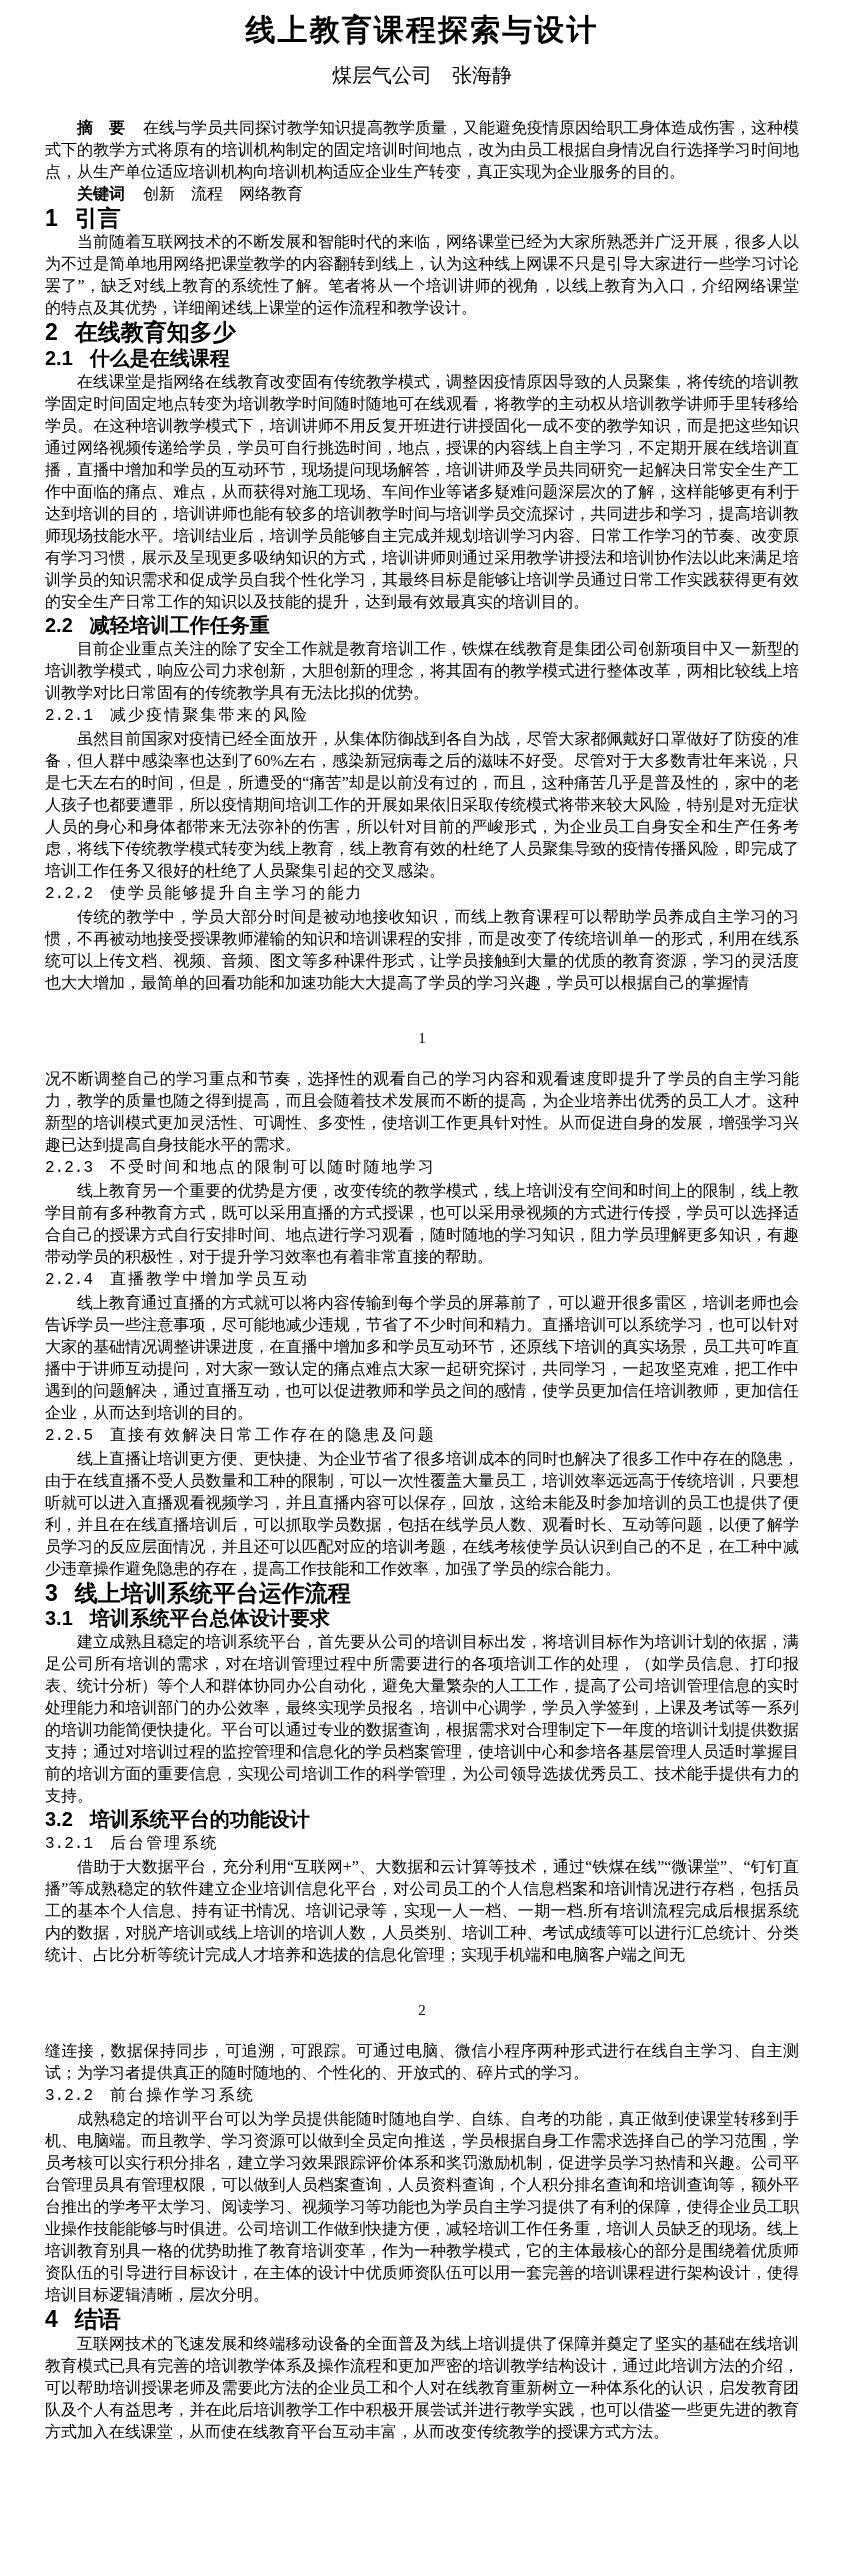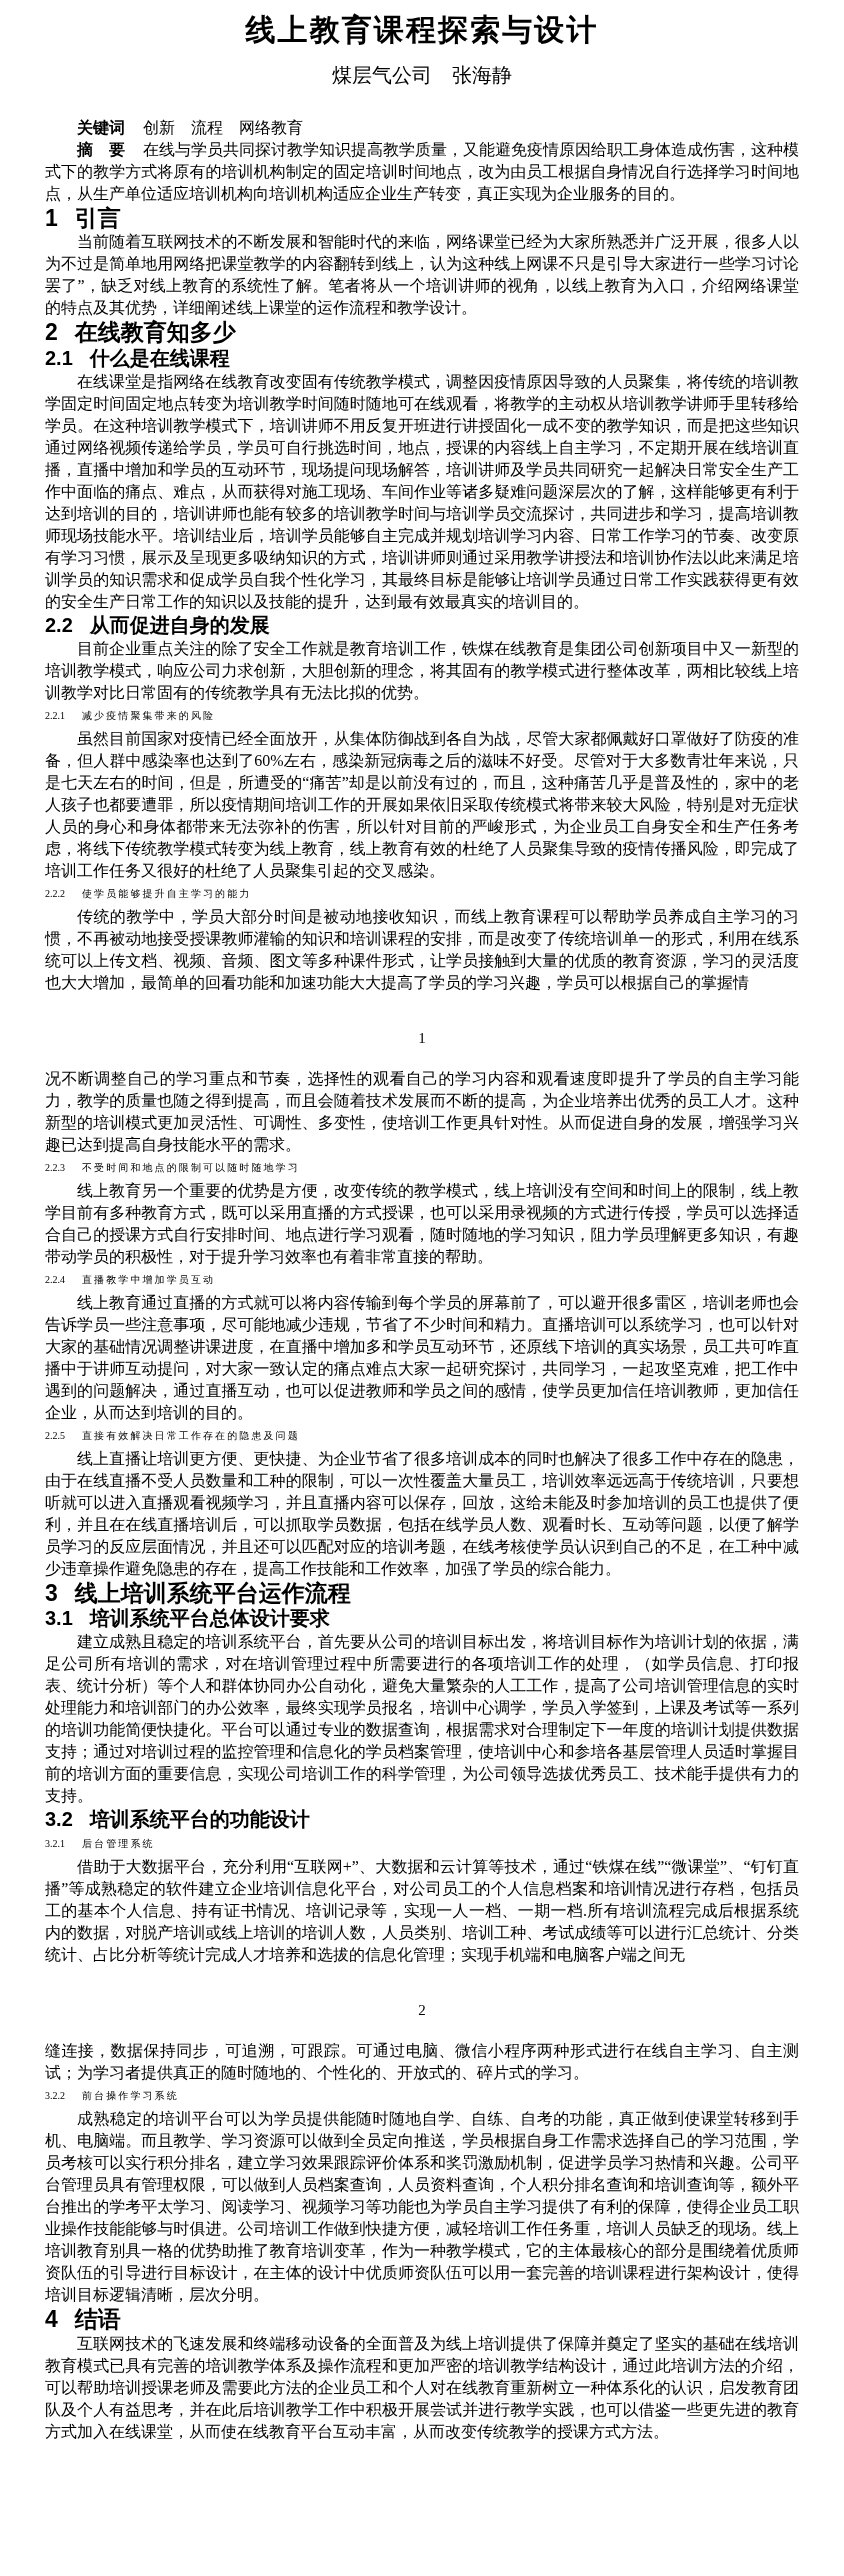"关键词 创新 流程 网络教育" p.para { order: before "摘 要" -> after "摘 要" }
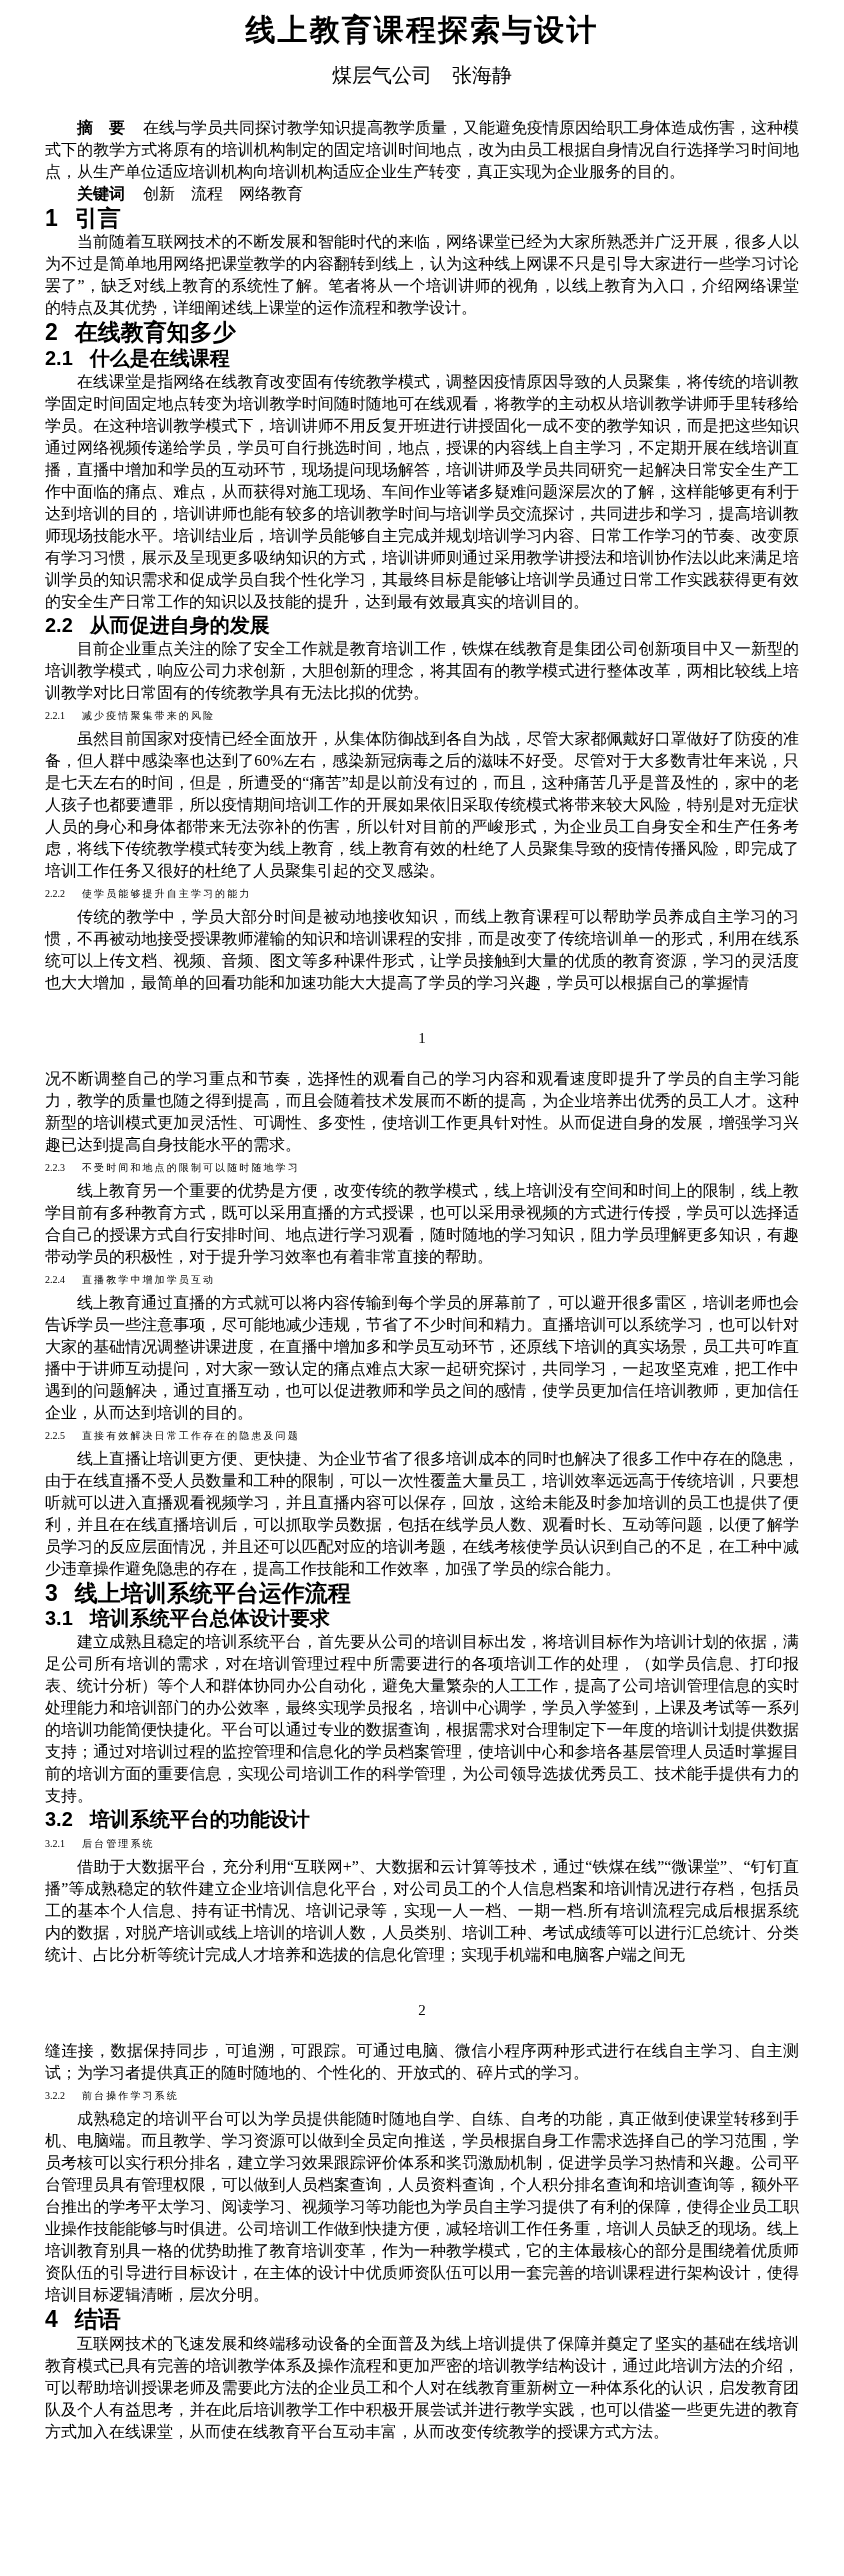"从而促进自身的发展" span { text: 从而促进自身的发展 -> 减轻培训工作任务重 }
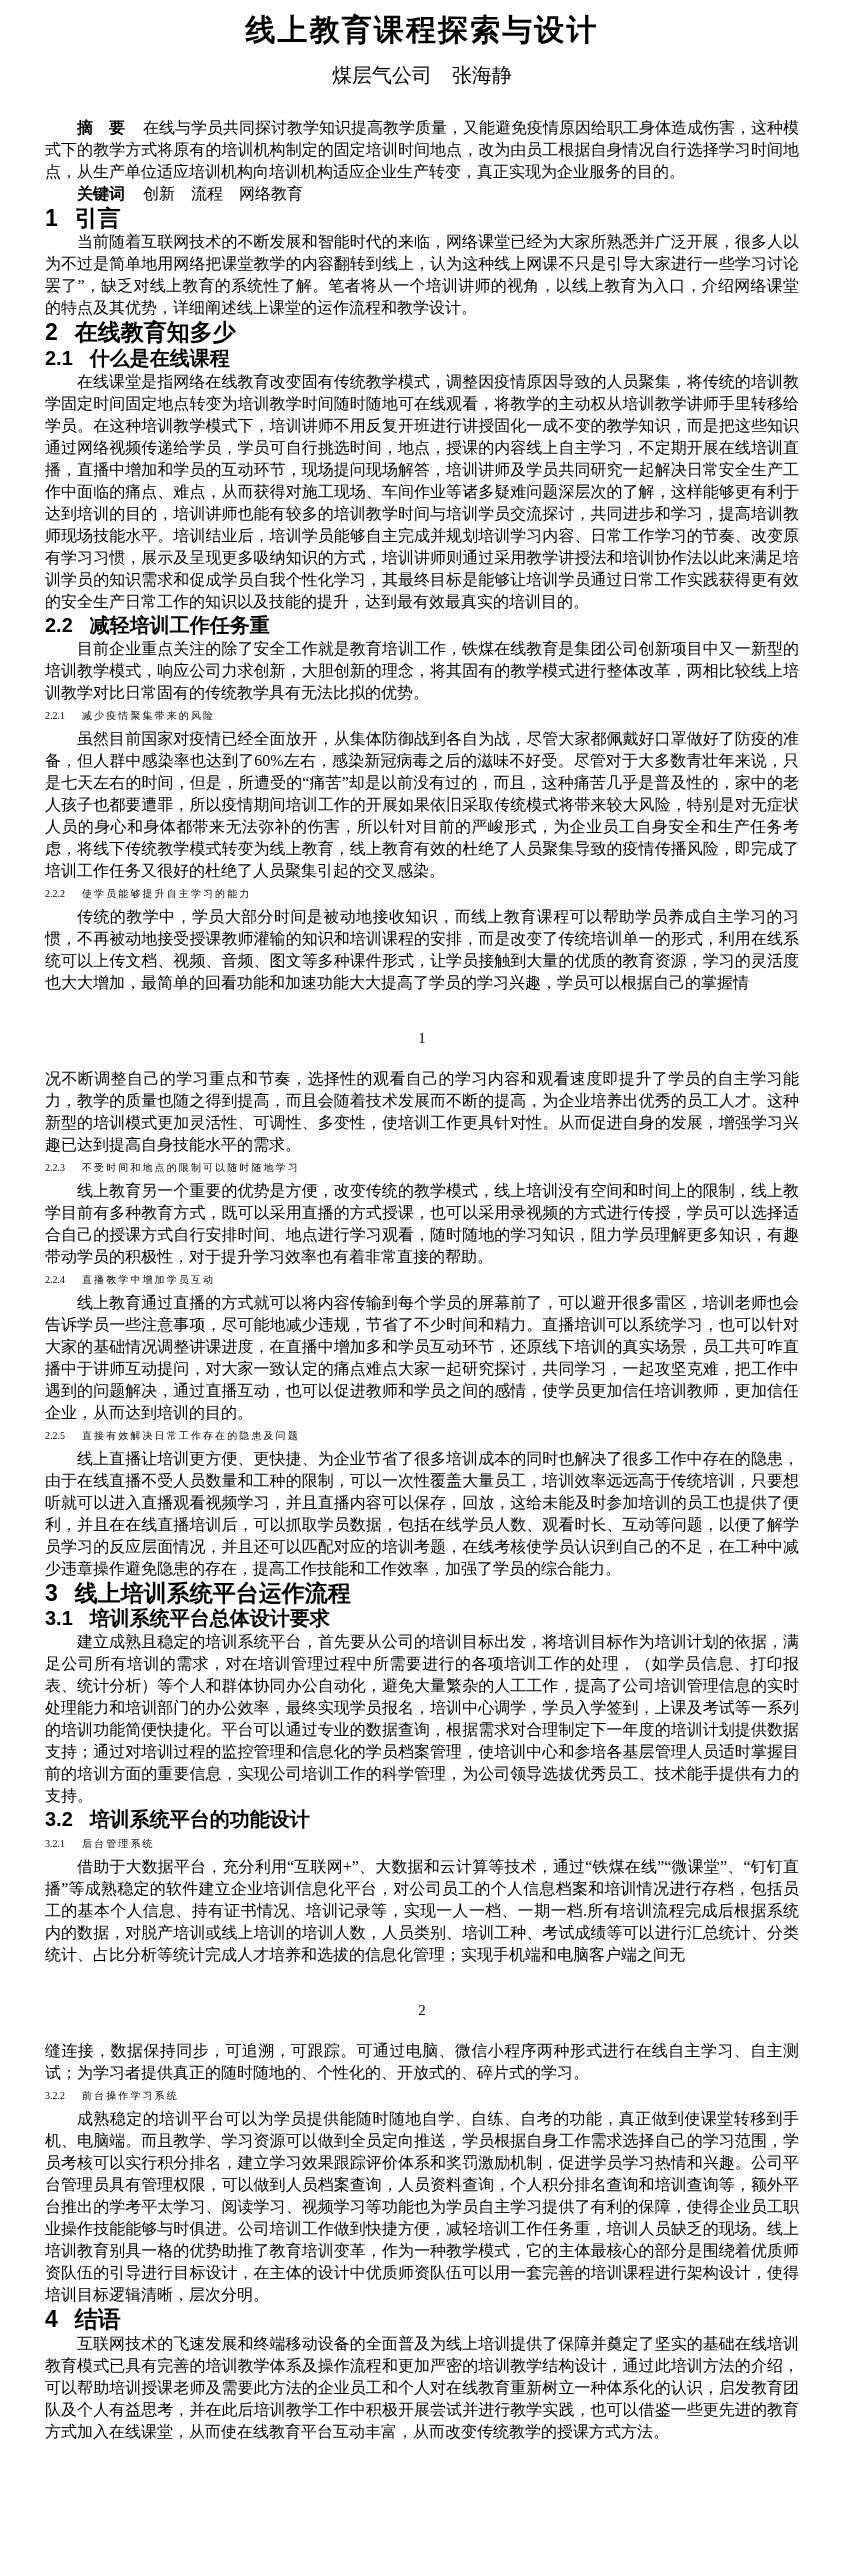"2.2.1 减少疫情聚集带来的风险" .h3 { font-family: Liberation Serif, serif -> Liberation Mono, monospace; font-size: 10px -> 16px }
